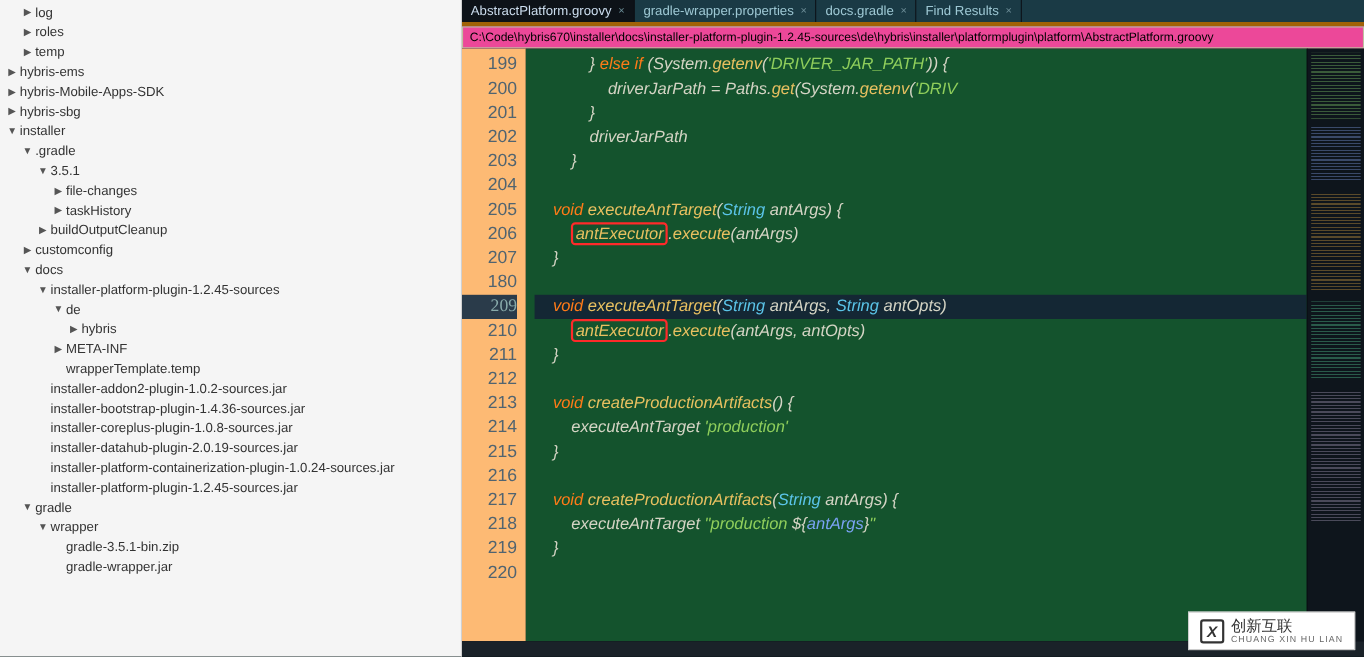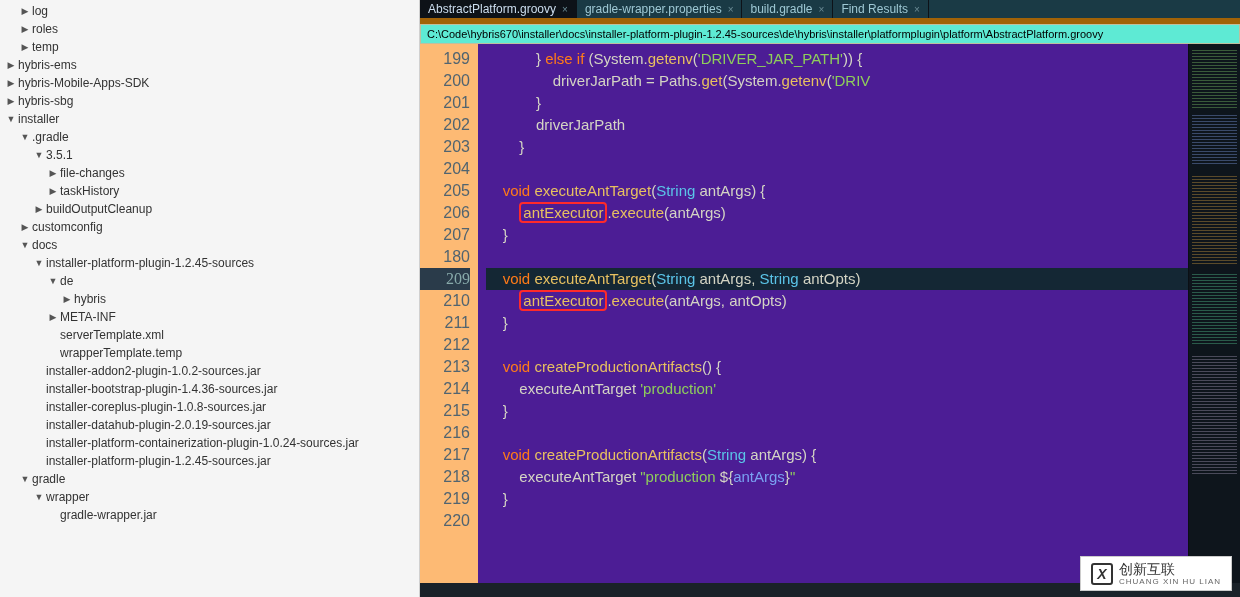"AbstractPlatform.groovy" .tabs { border-bottom: 6px solid #a16207 -> 4px solid #a16207 }
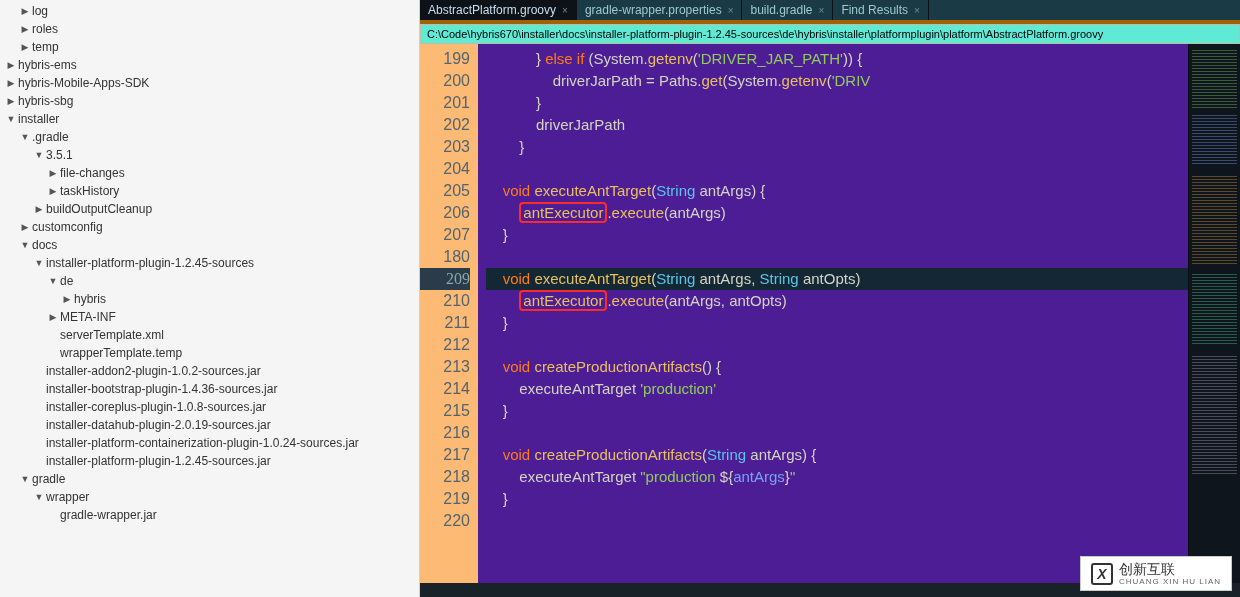"build.gradle" span { text: build.gradle -> docs.gradle }
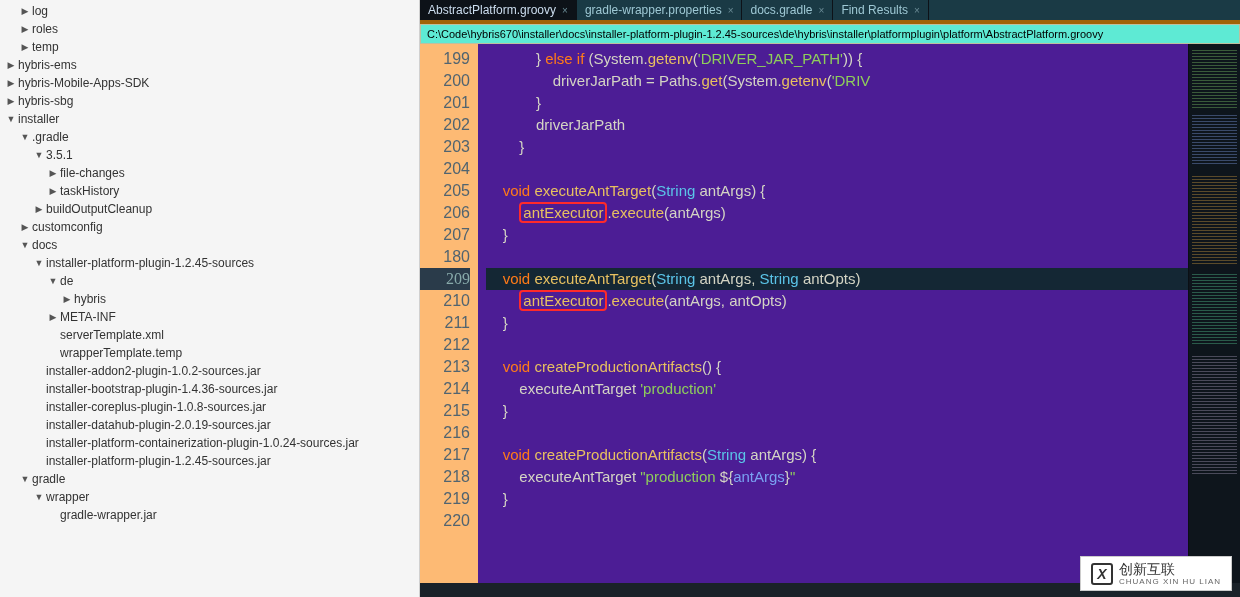"C:\Code\hybris670\installer\docs\install" .pathbar { background: #5eead4 -> #ec4899 }
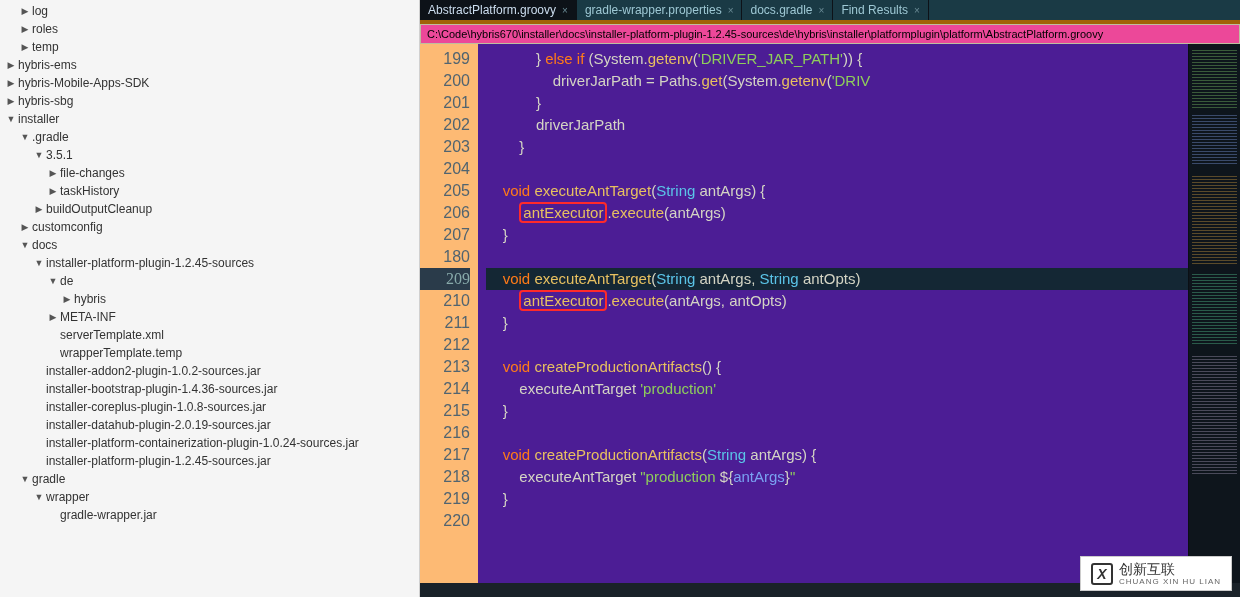"} else if" .code { background: #4c1d95 -> #14532d; font-style: none -> italic }
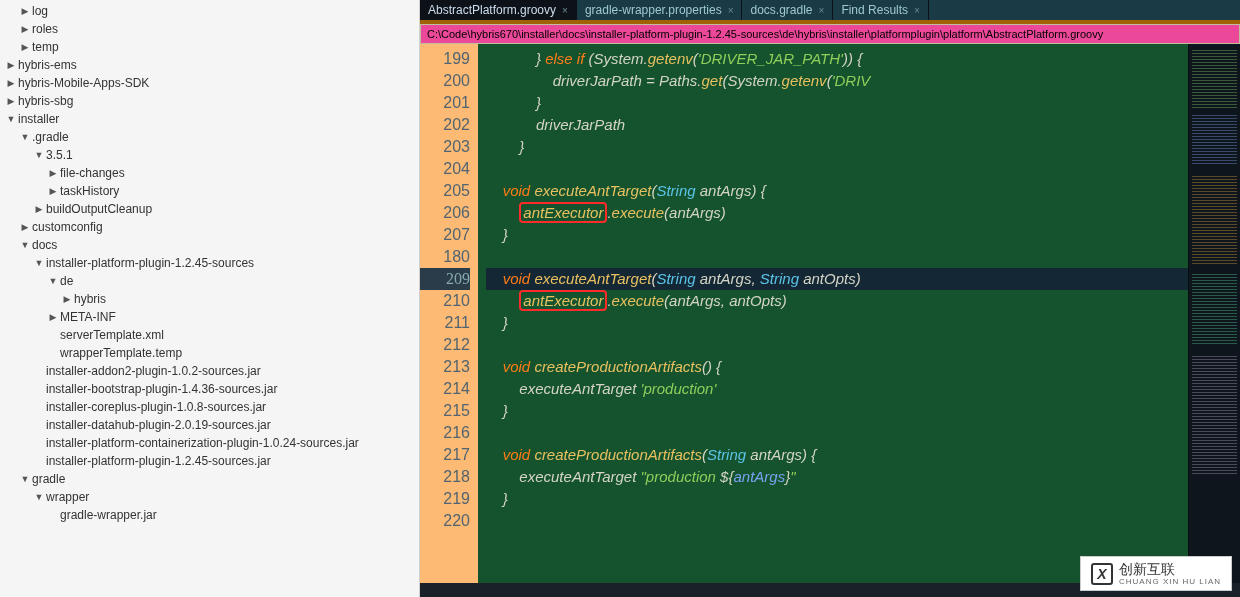"serverTemplate.xml" div.row { html: <div> <span></span> <span>serverTemplate.xml</span> </div> -> none }
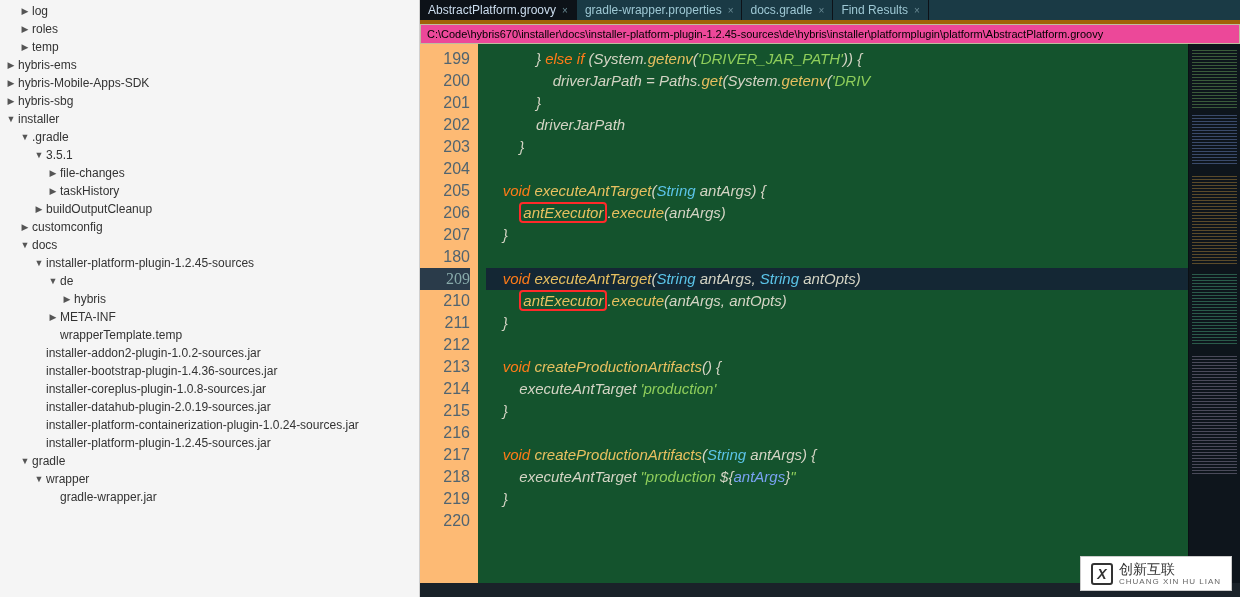"gradle-3.5.1-bin.zip" div.row { html: none -> <div> <span></span> <span>gradle-3.5.1-bin.zip</span> </div> }
